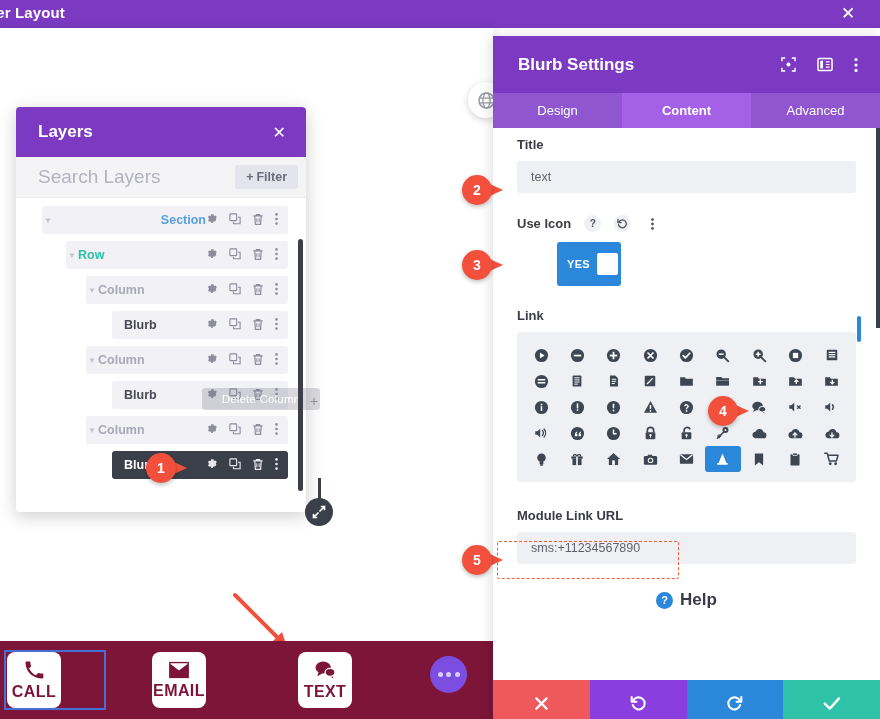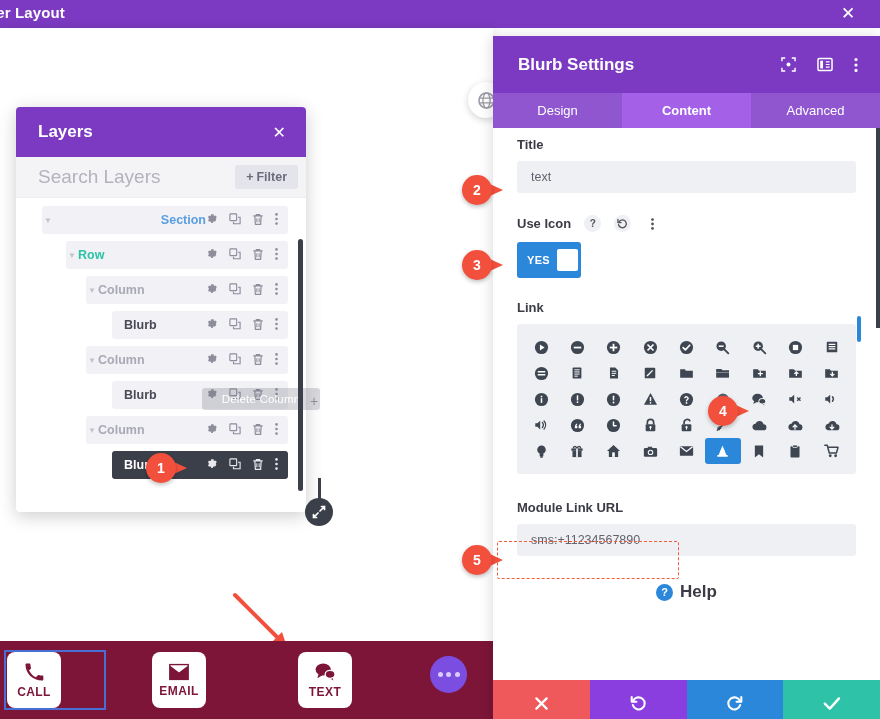"YES" .toggle { height: 36px -> 44px; margin-left: none -> 40px }
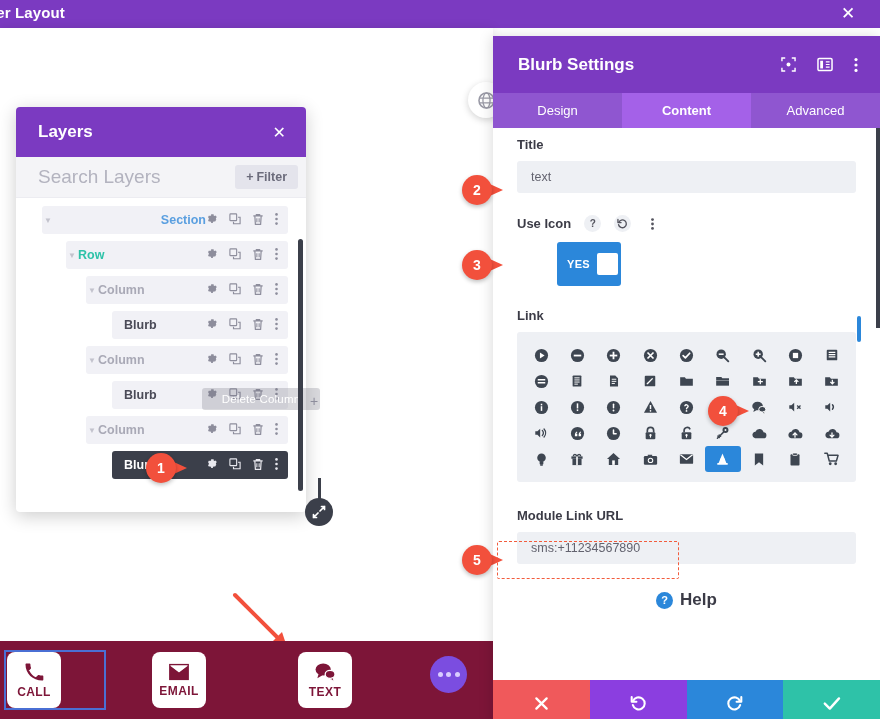"CALL" .fbtn .flabel { font-size: 12px -> 16px }
